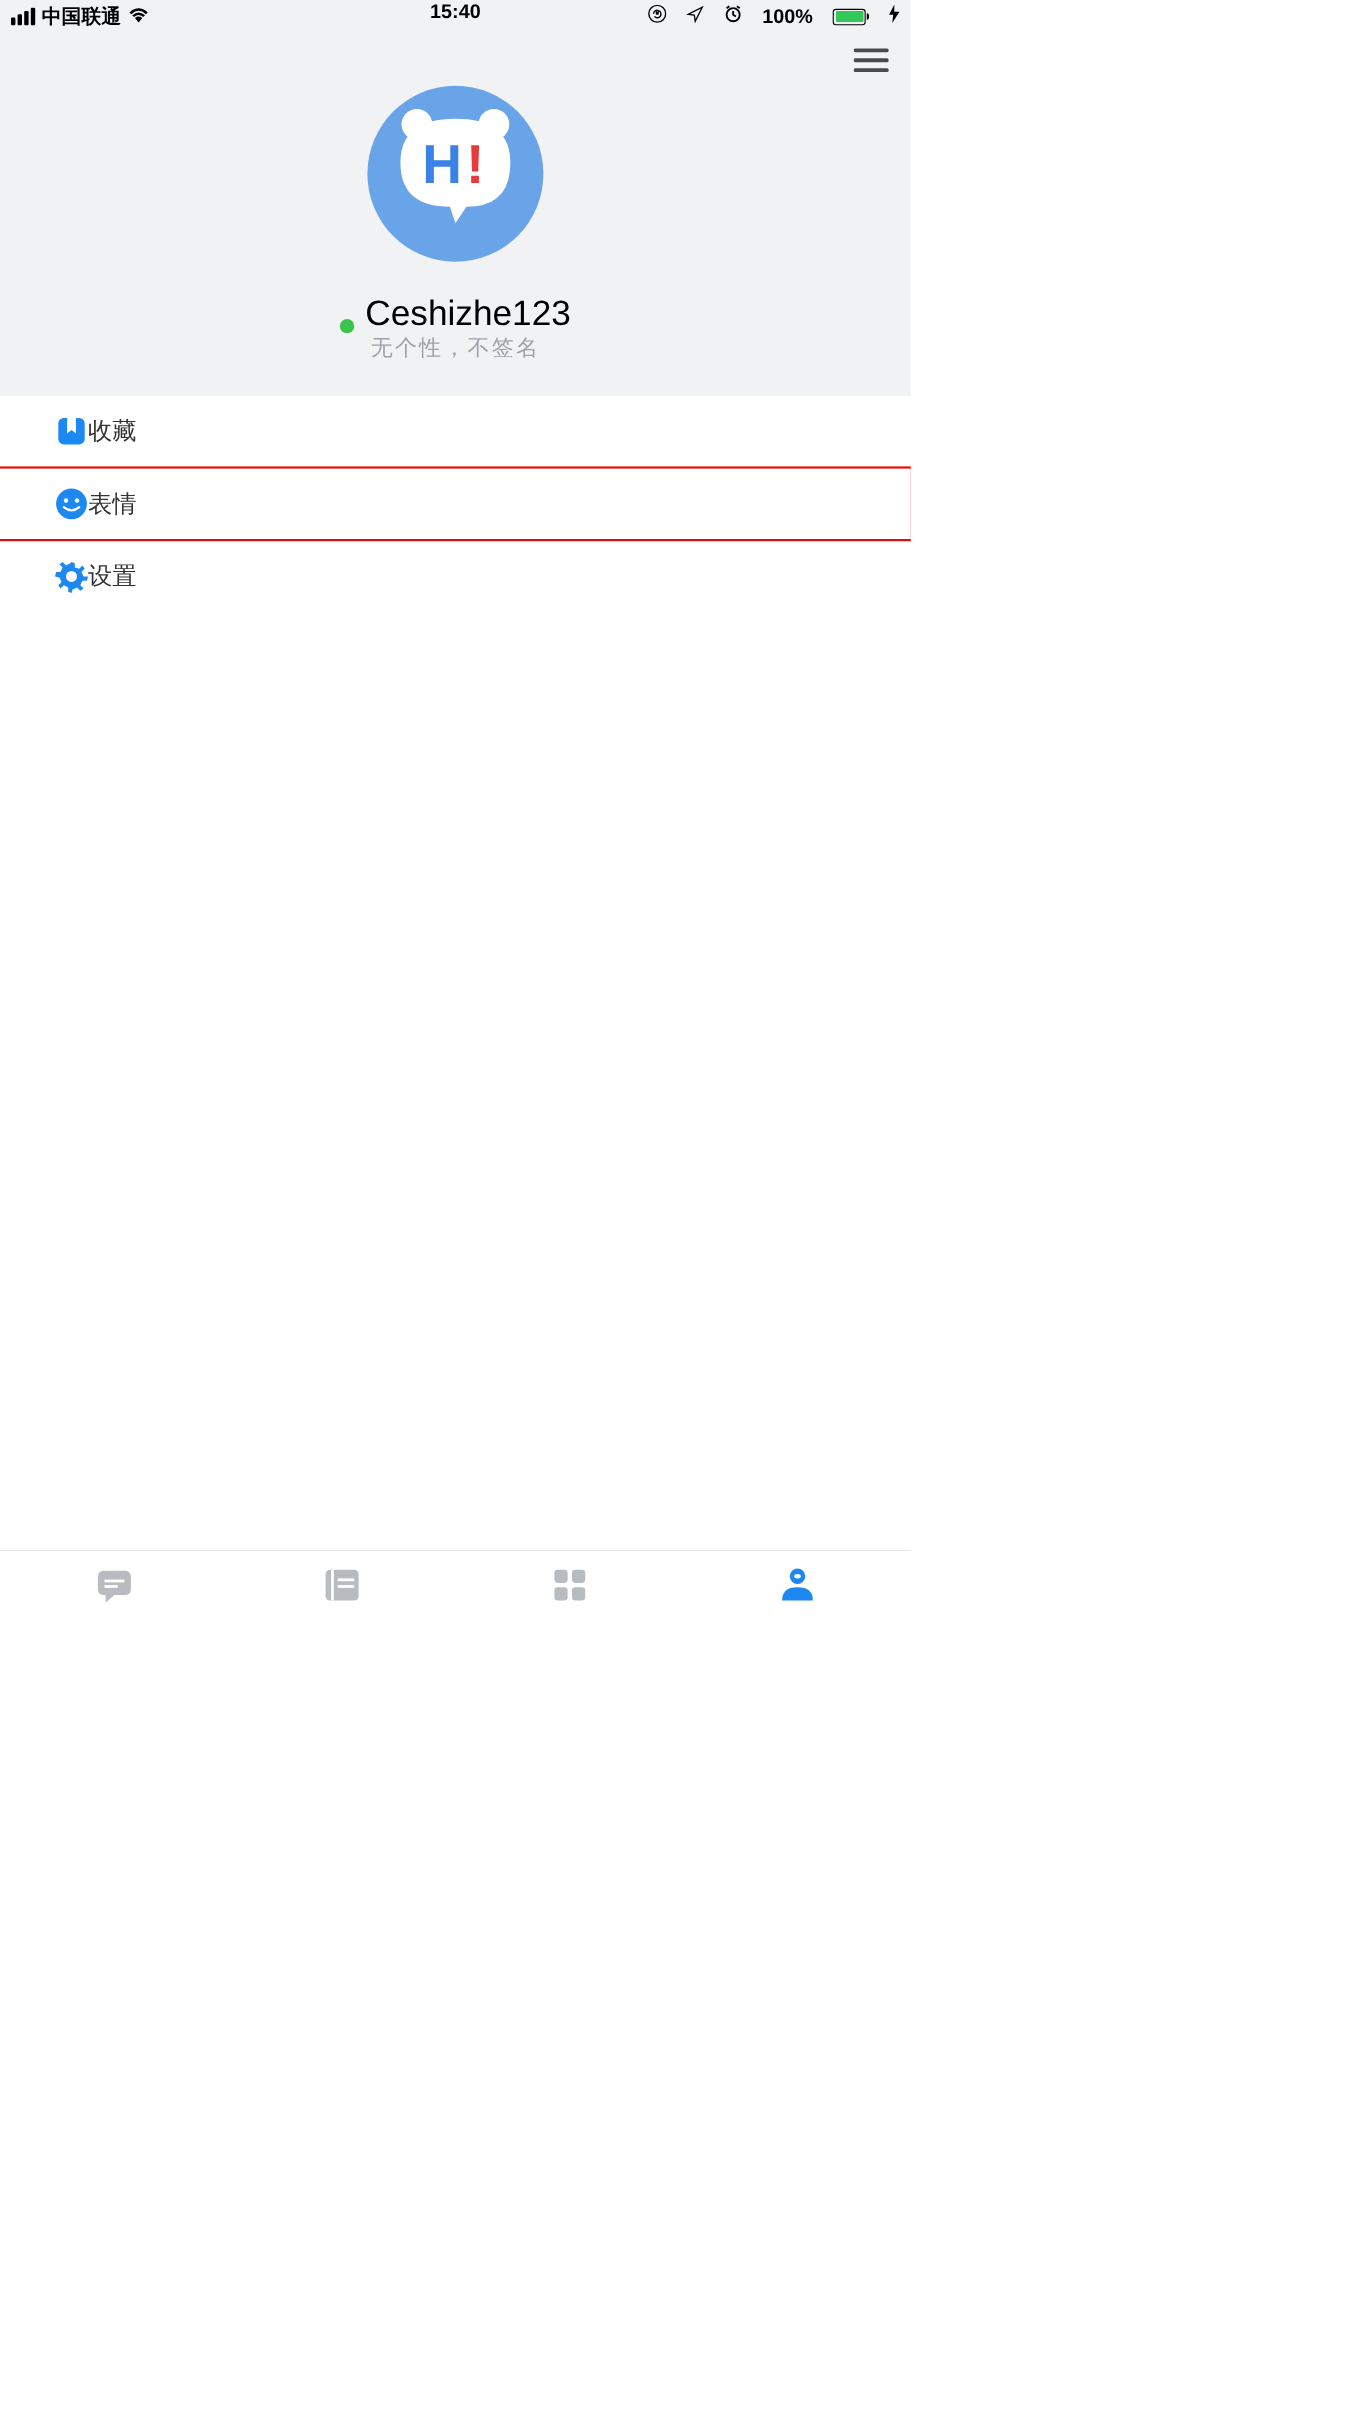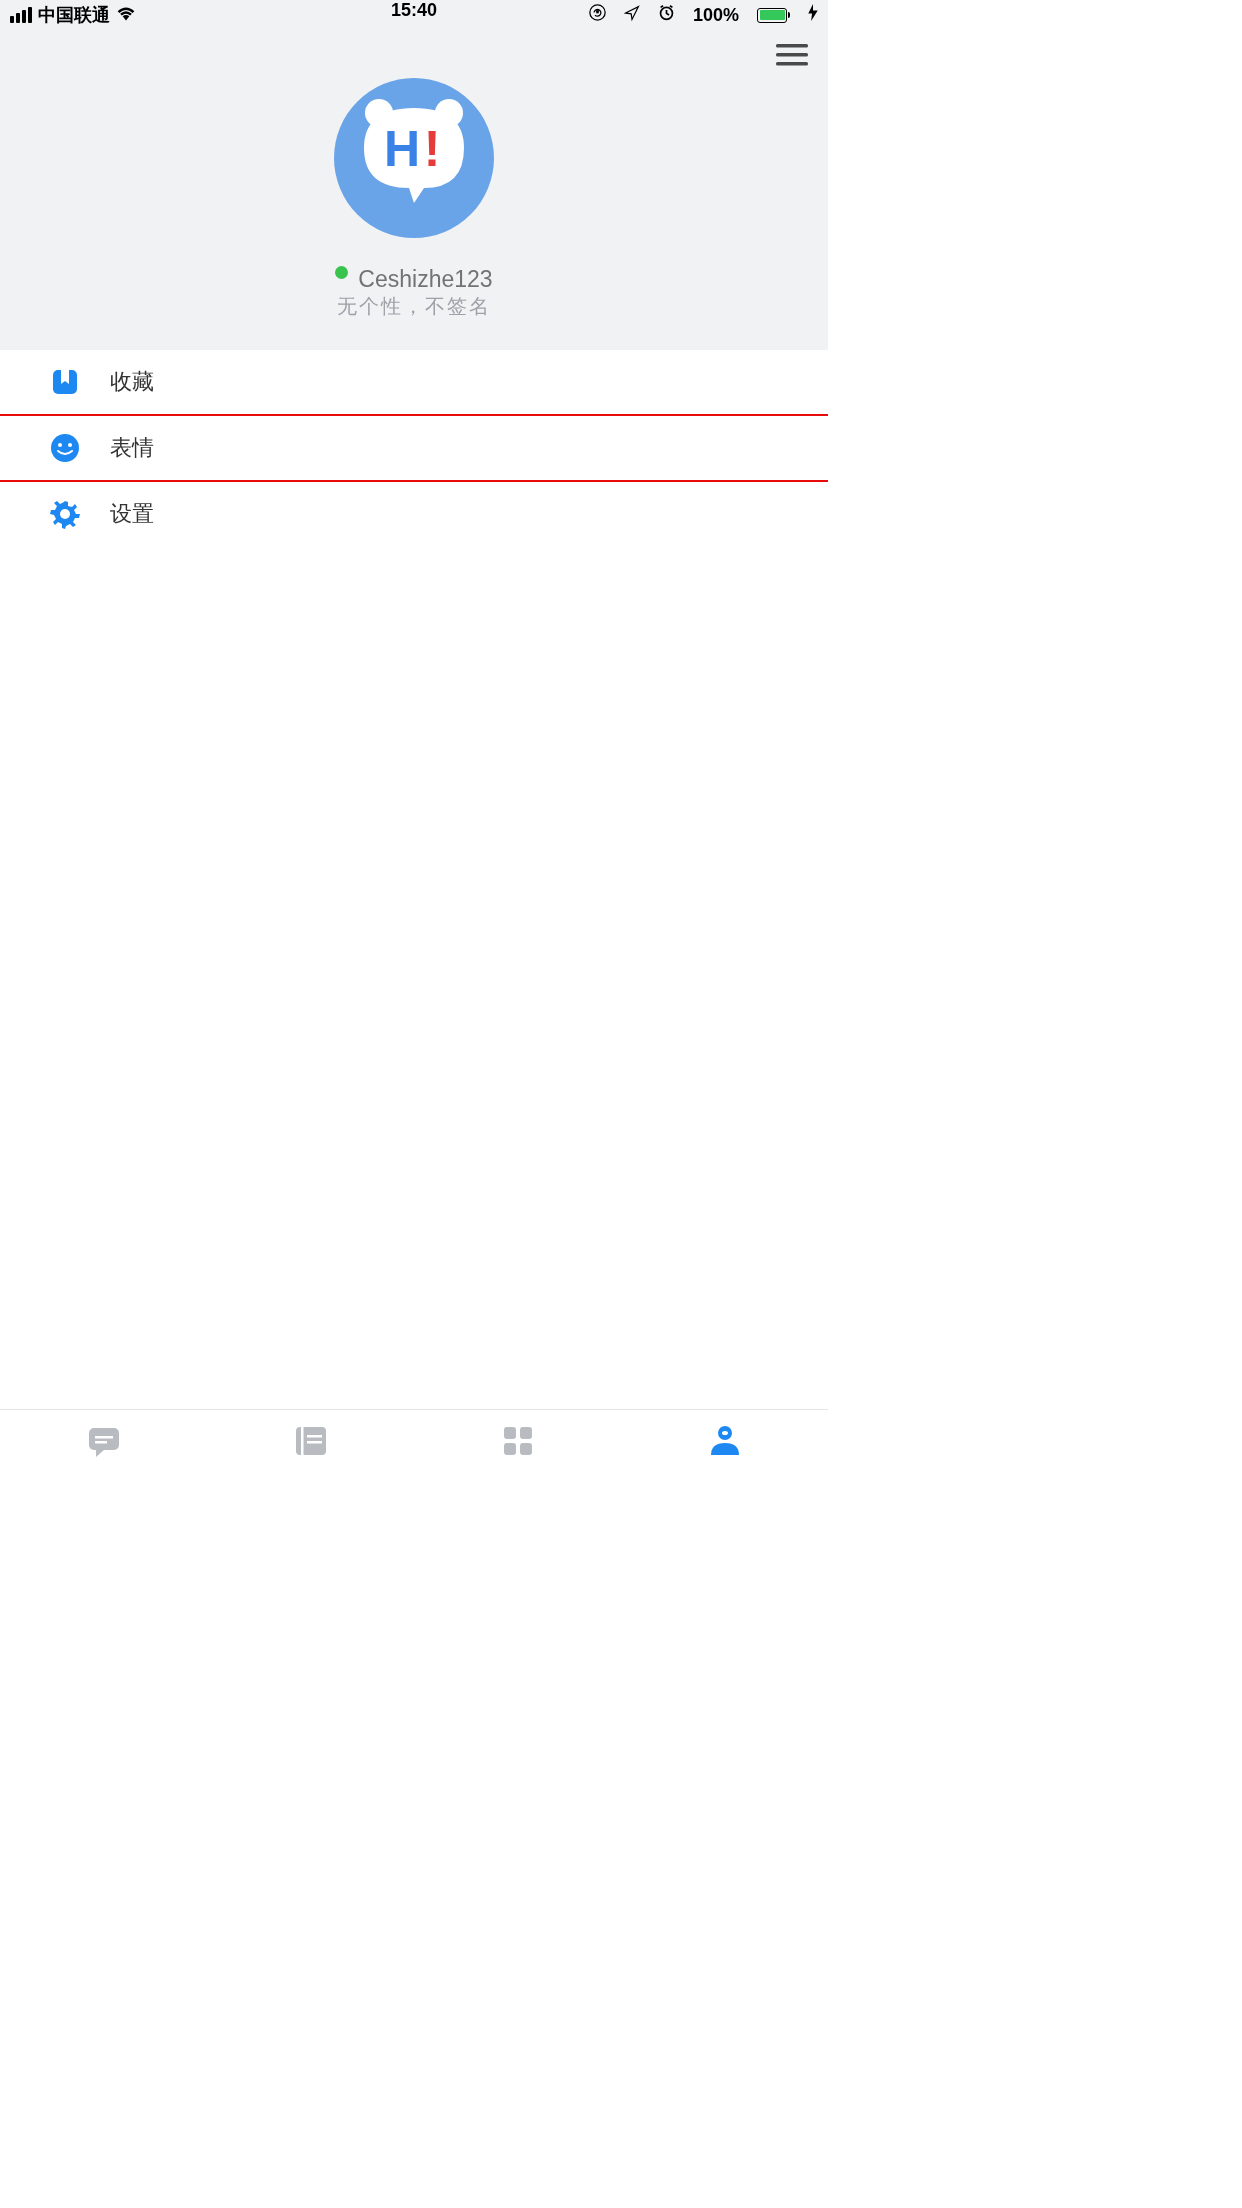"Ceshizhe123" .username-row { align-items: flex-start -> flex-end; color: #737373 -> #000000; font-size: 23px -> 32px }
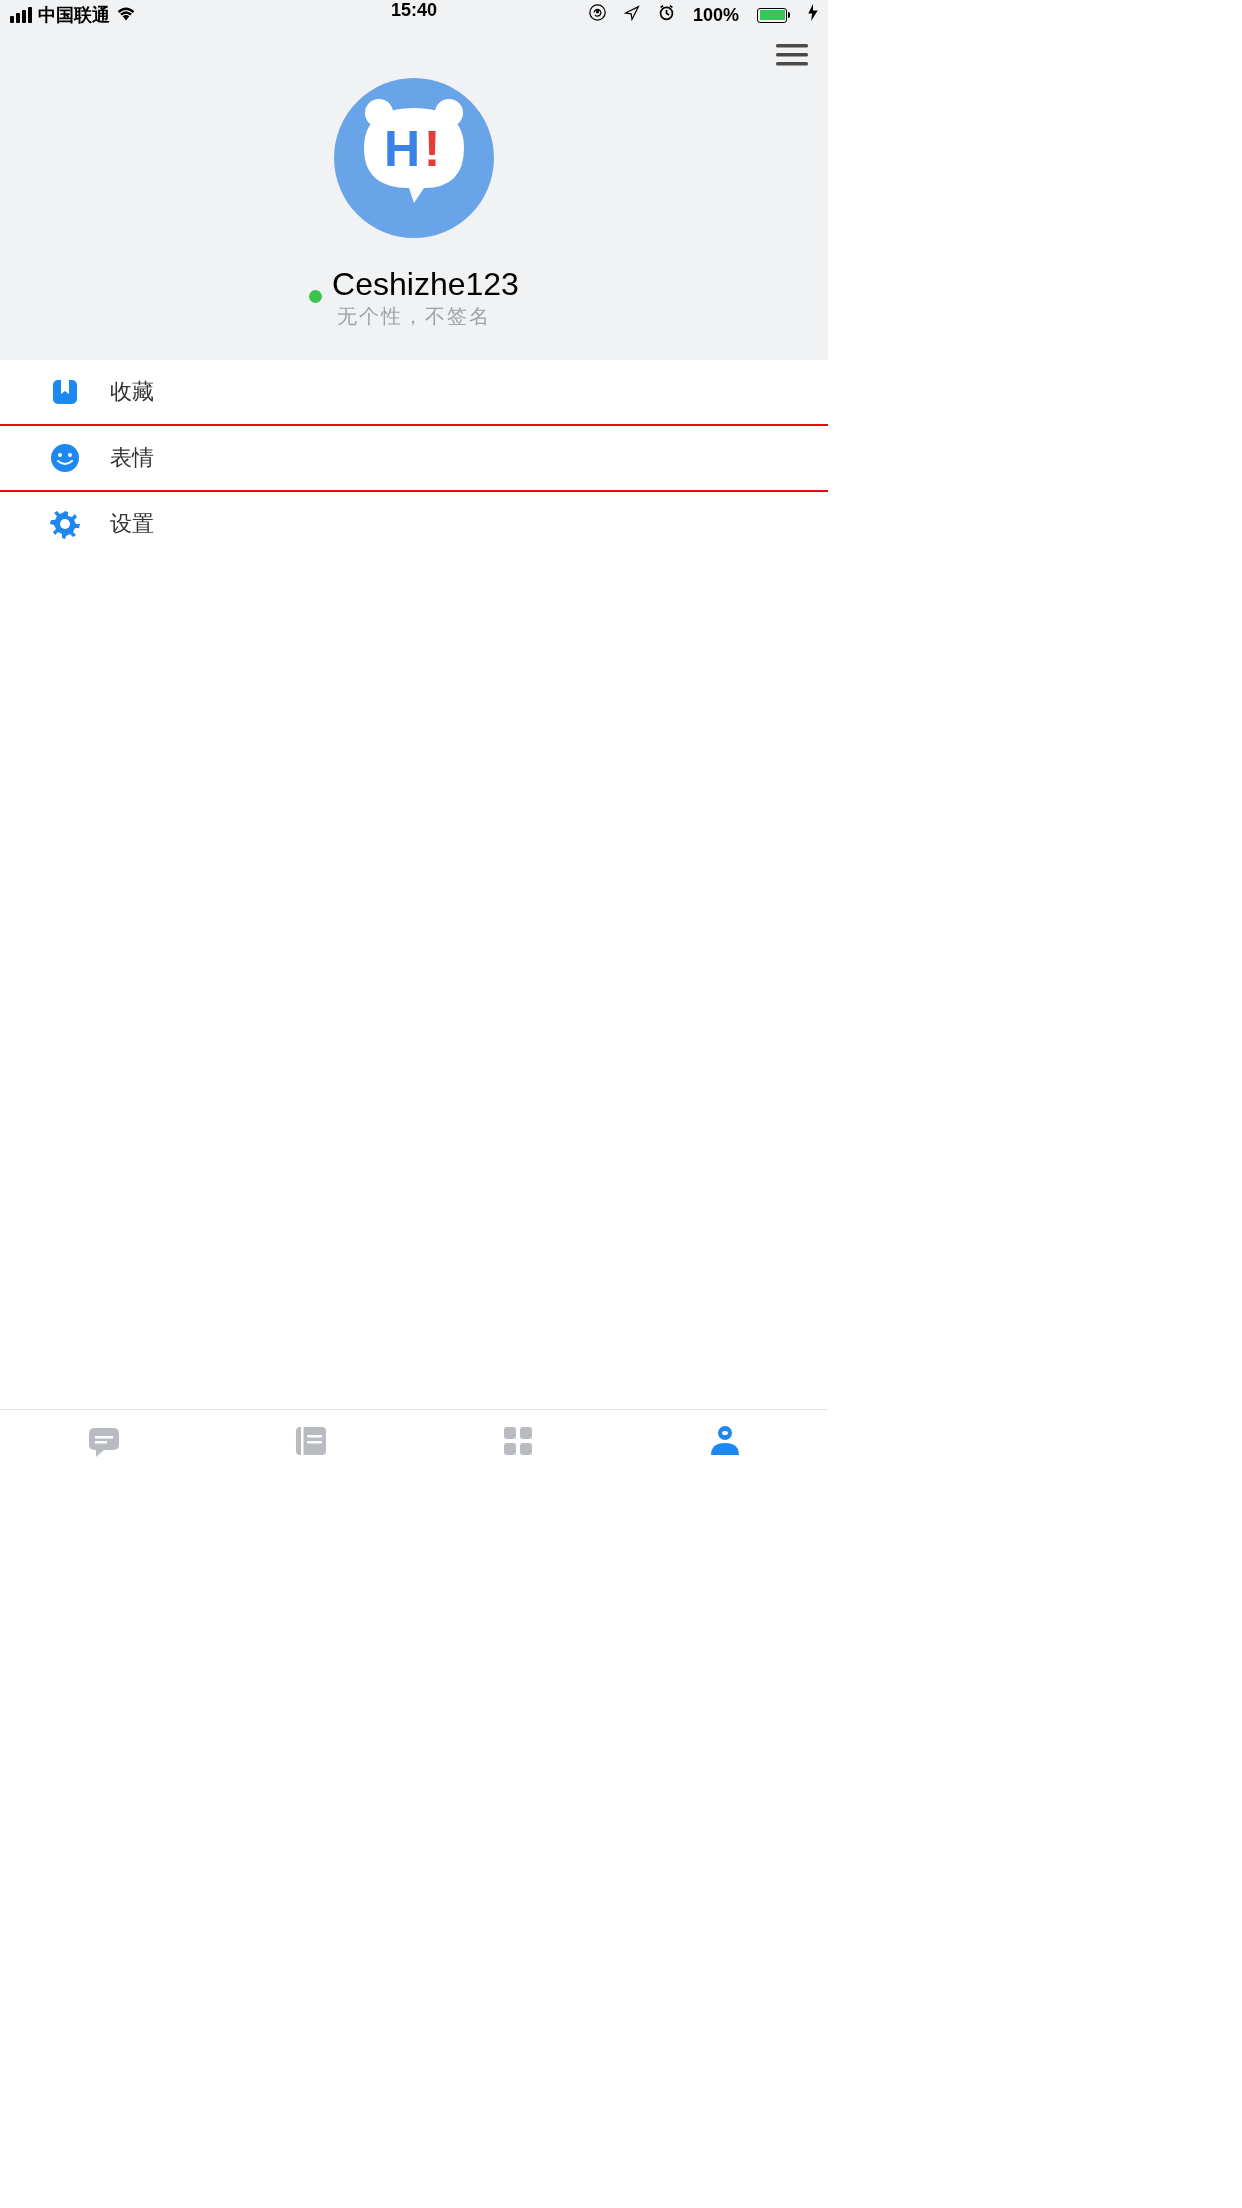"收藏" .menu-item { gap: 30px -> none }
